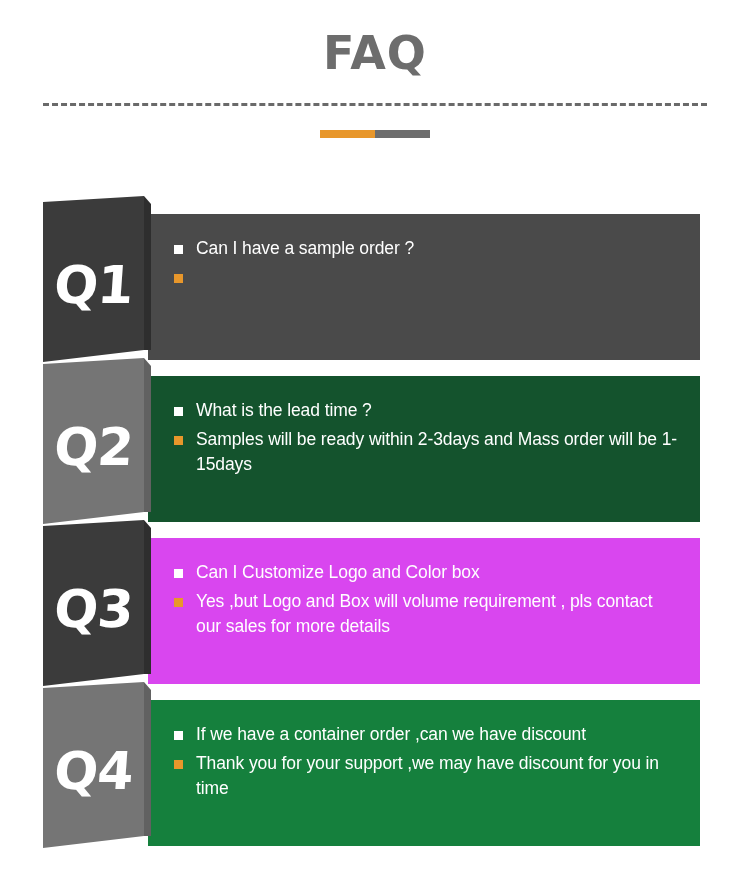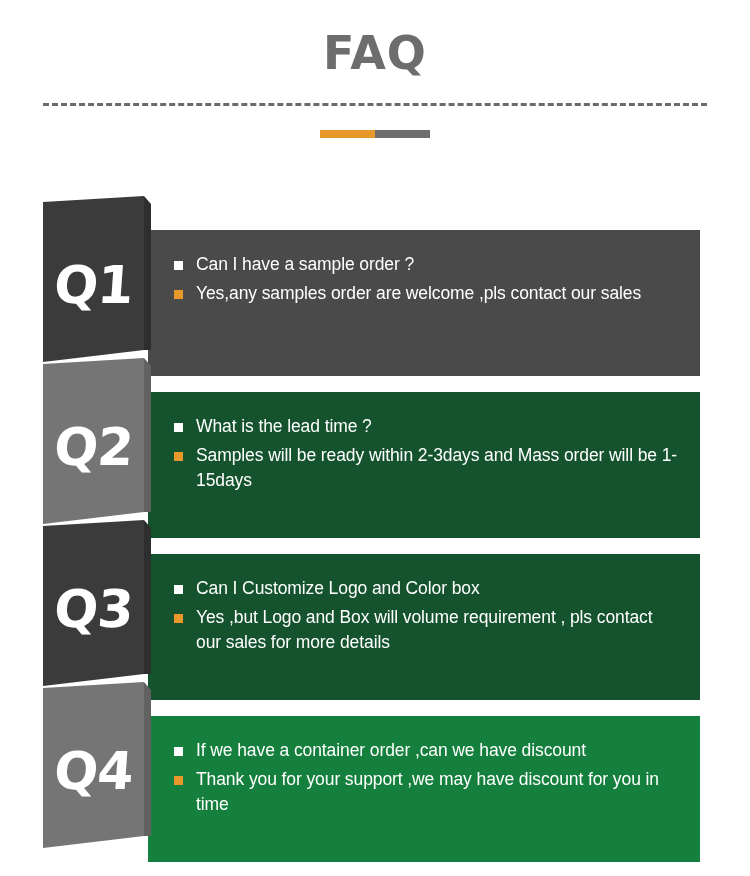"Can I have a sample" .faq-body { top: 34px -> 18px }
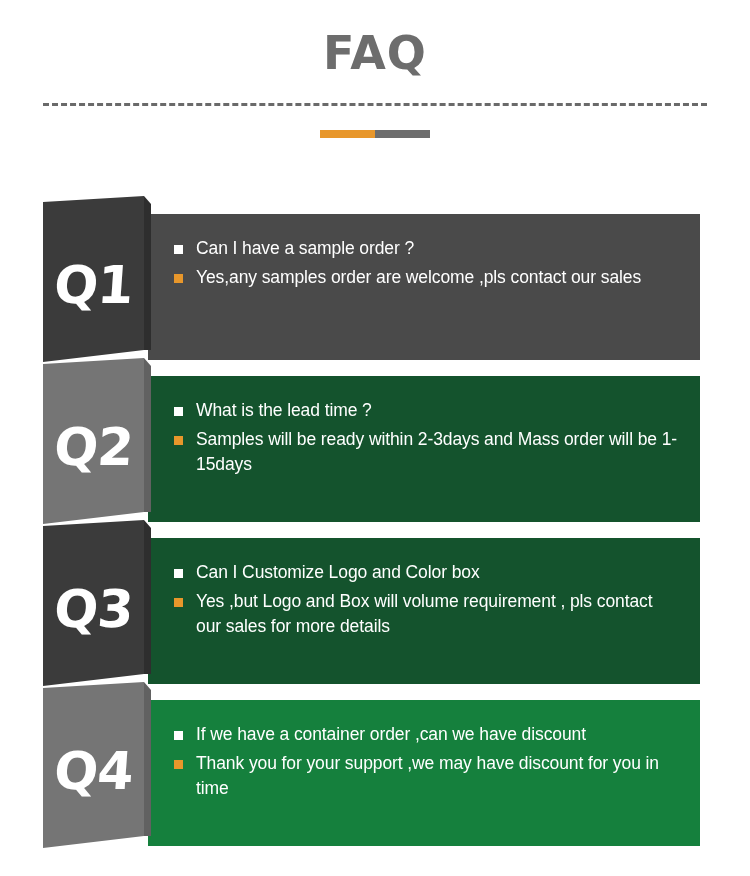"Yes,any samples order are welcome" span.faq-text { html: <span>Yes,any samples order are welcome ,pls contact our sales</span> -> none }
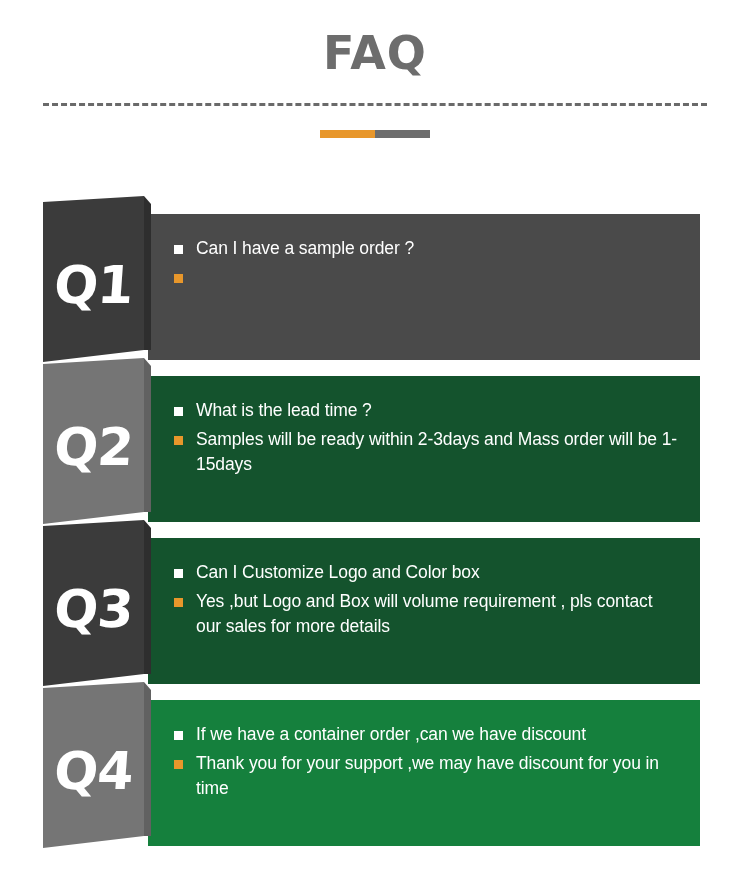"Can I Customize Logo and" div.faq-body { background: #14532d -> #d946ef }
